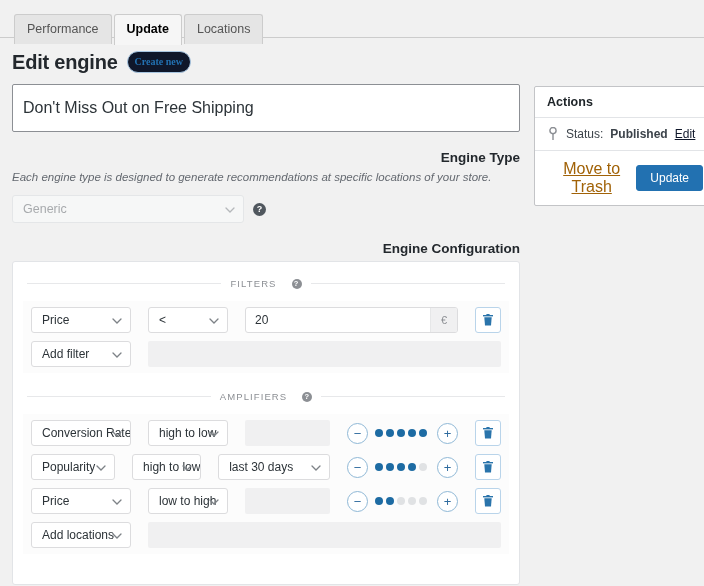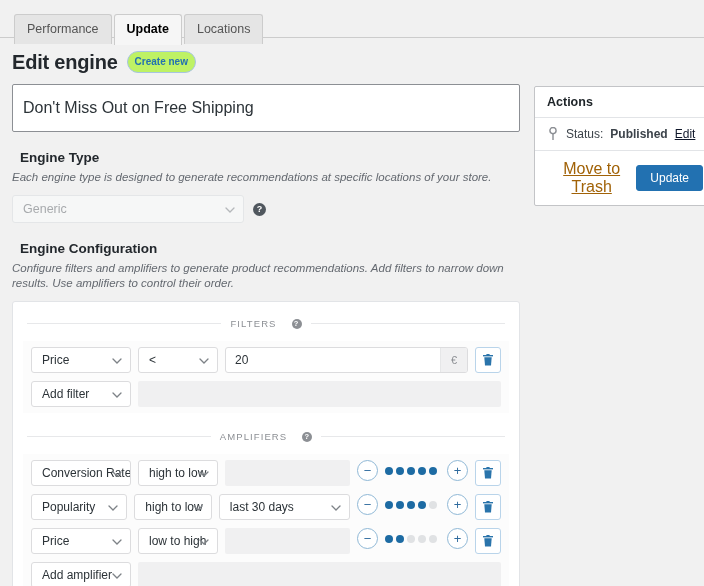"Create new" .create-new { background: #bef264 -> #0f172a; font-family: none -> Liberation Serif, serif }
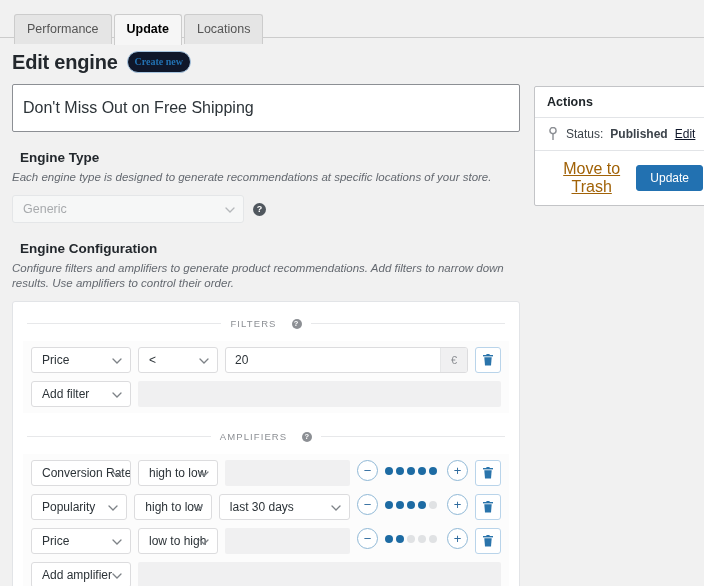"Engine Type" .section-heading { text-align: none -> right }
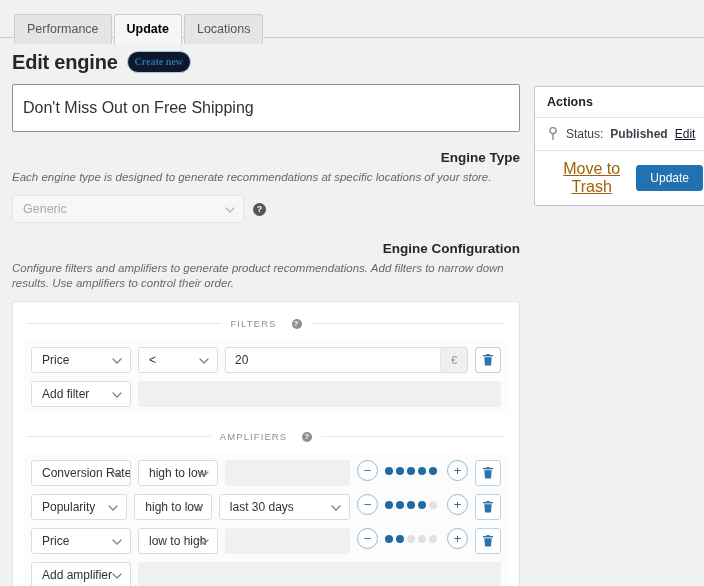"Configure filters and amplifiers to" div.section-desc { html: <div>Configure filters and amplifiers to generate product recommendations. Add filters to narrow down results. Use amplifiers to control their order.</div> -> none }
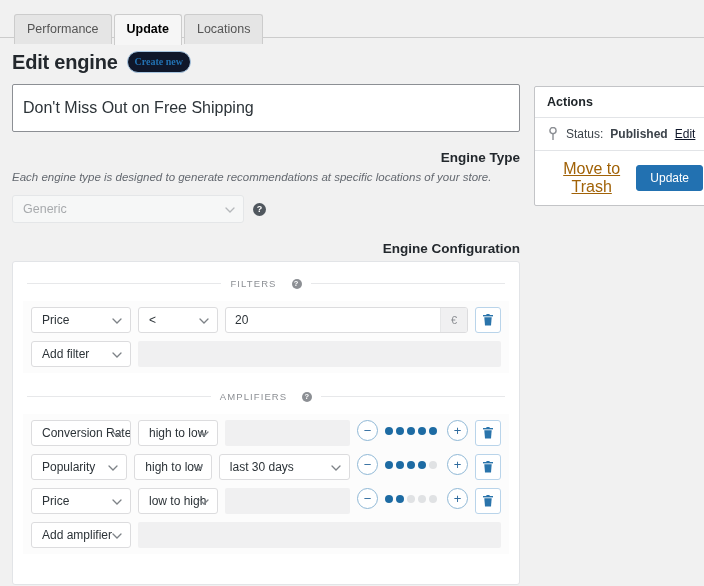"Price" .row { align-items: flex-start -> center; gap: 7px -> 17px }
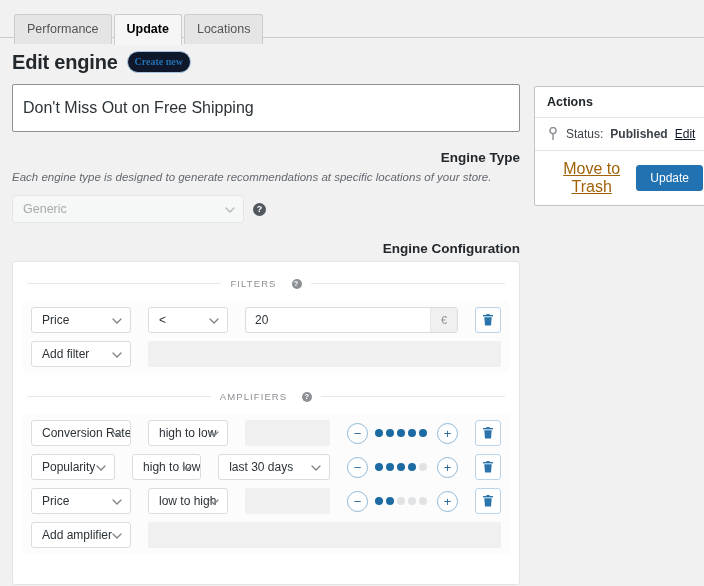"Add amplifier" span { text: amplifier -> locations }
